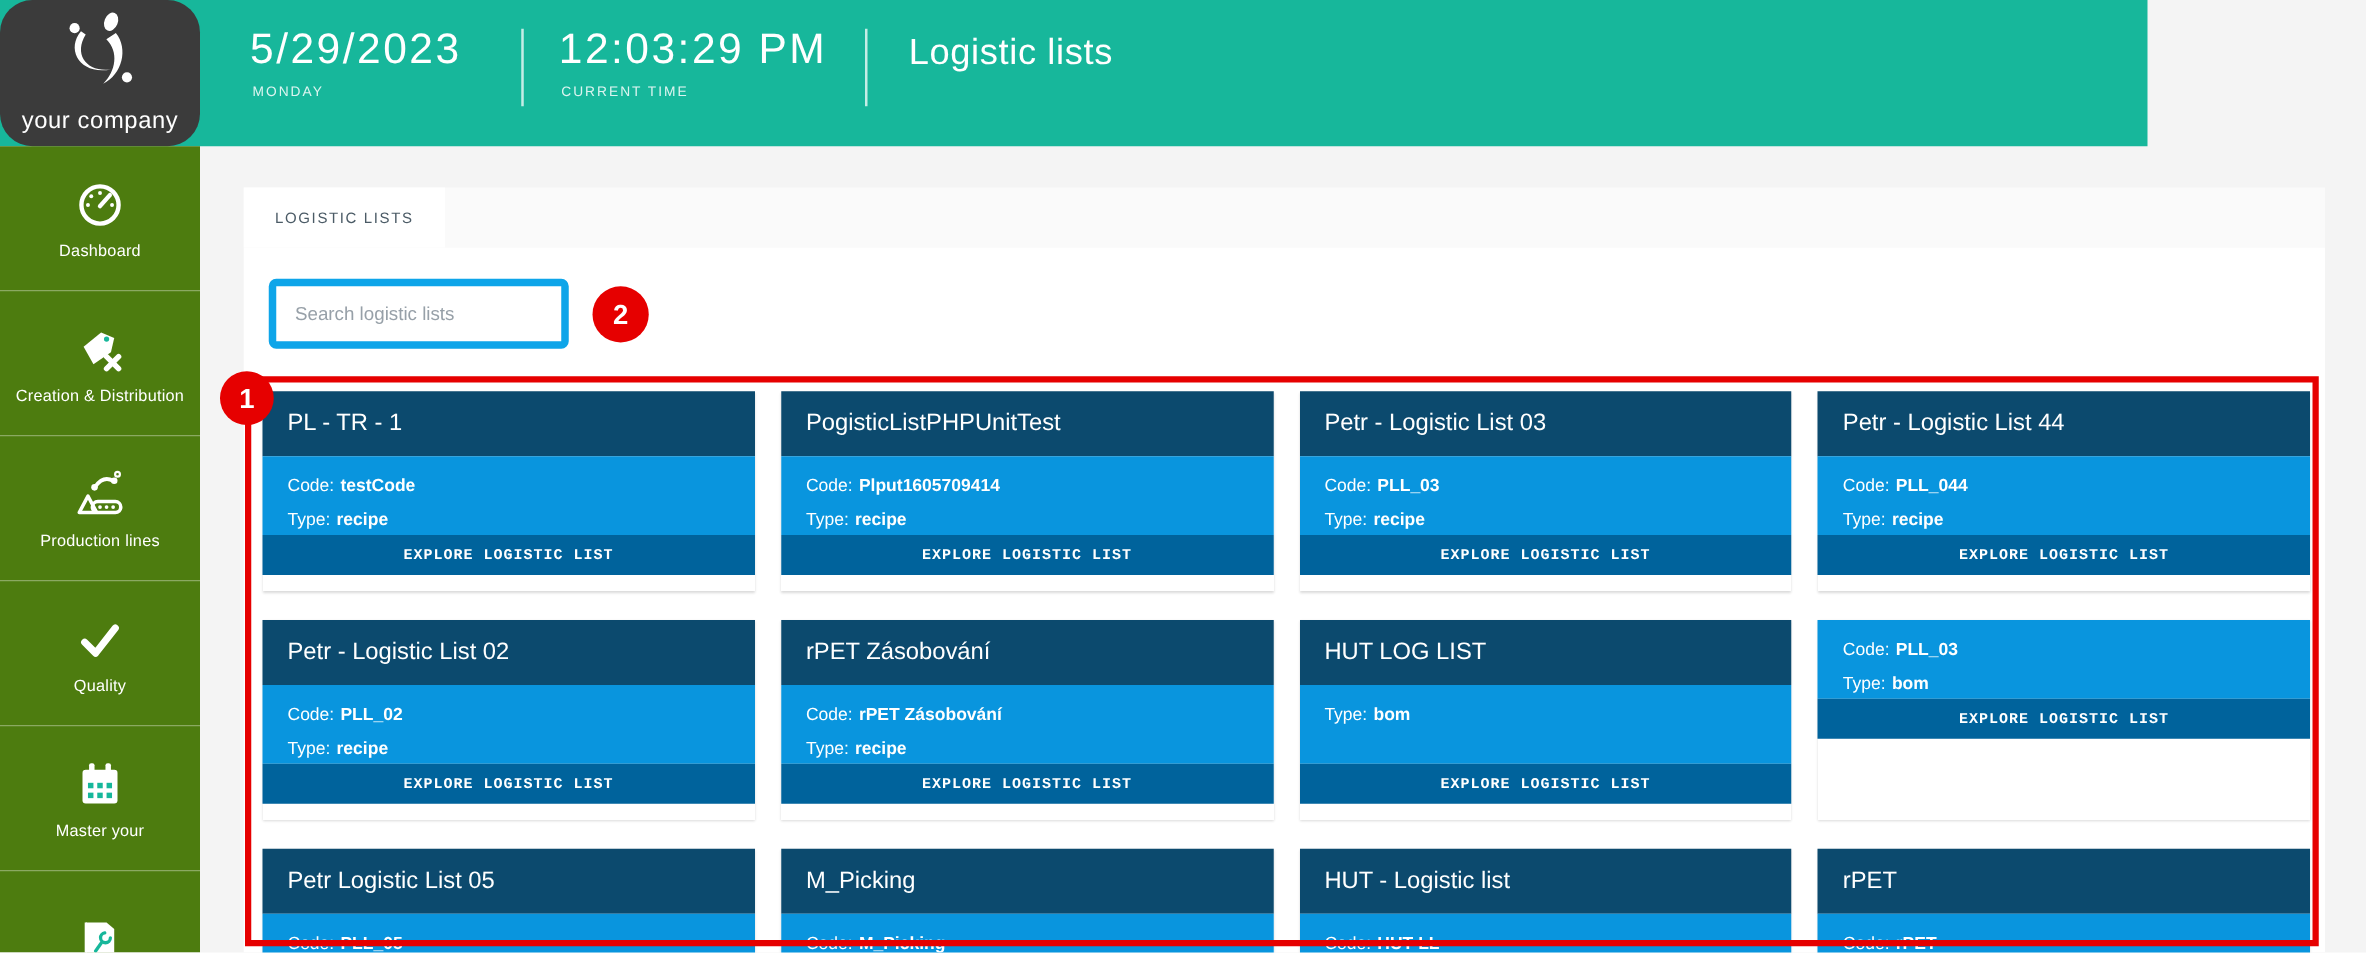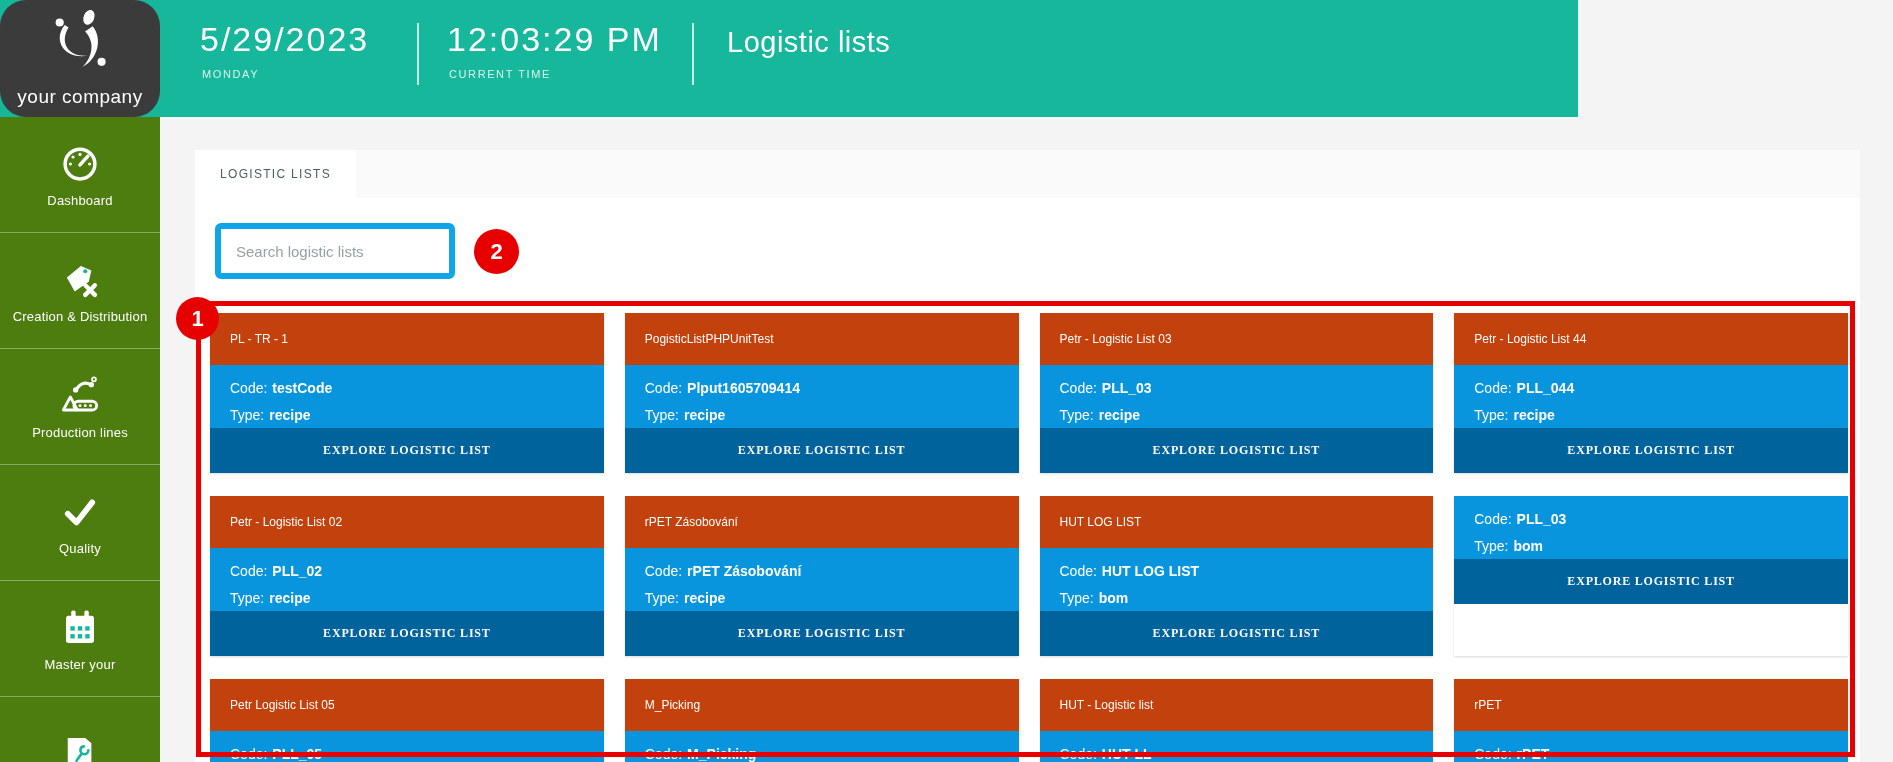"5/29/2023" .header { width: 1578px -> 1718px }
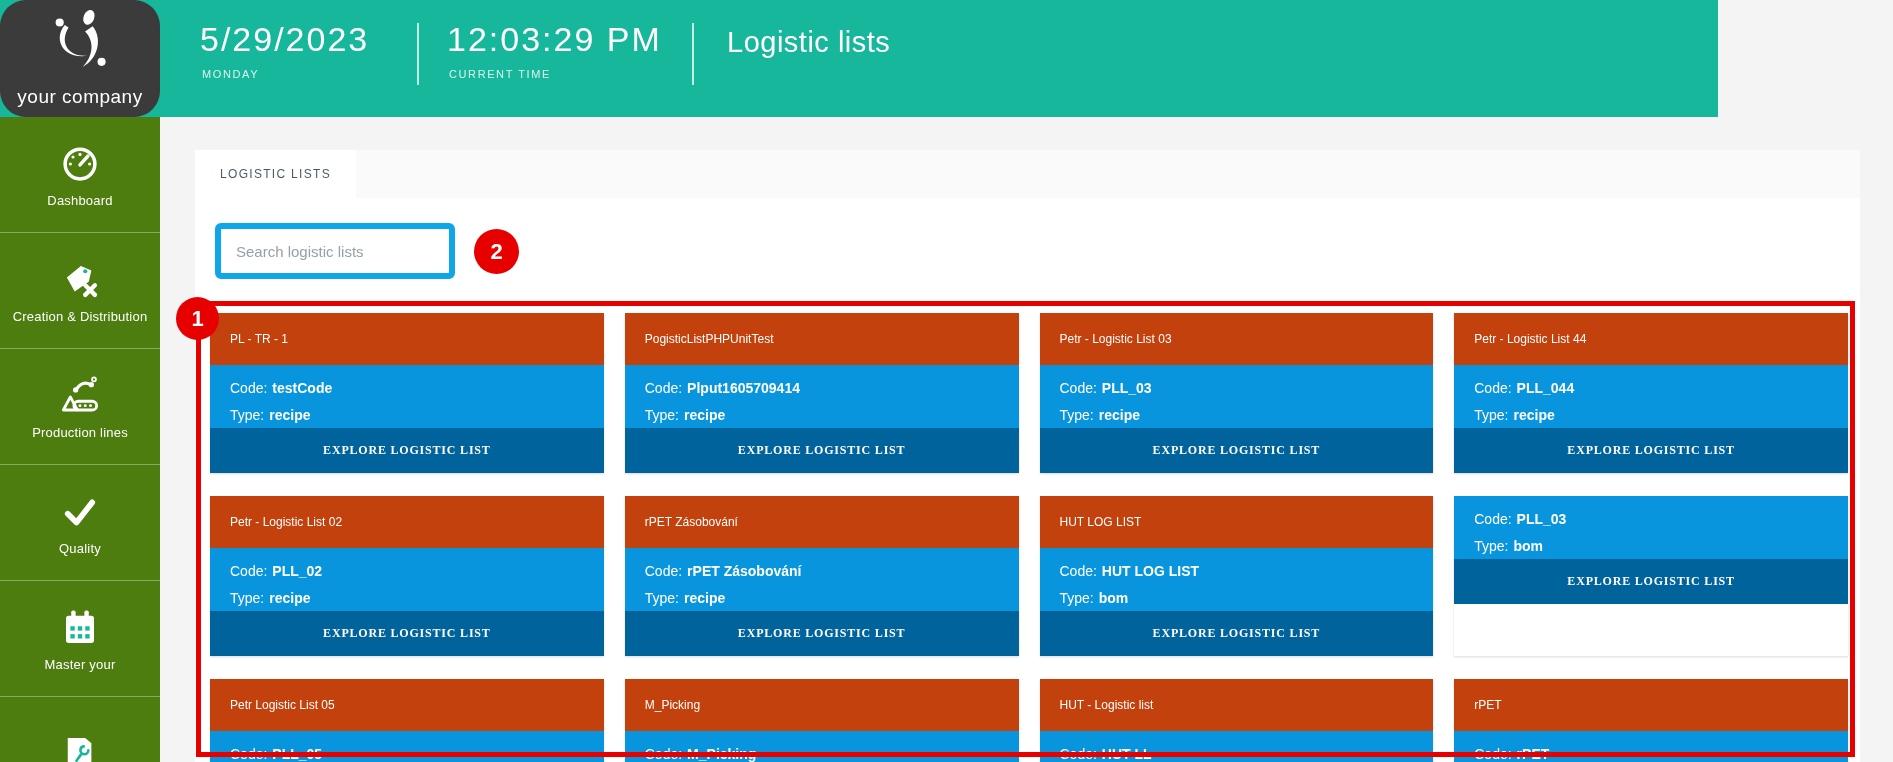"PL - TR - 1" .card-head { background: #c2410c -> #0c4a6e; font-size: 12px -> 19px }
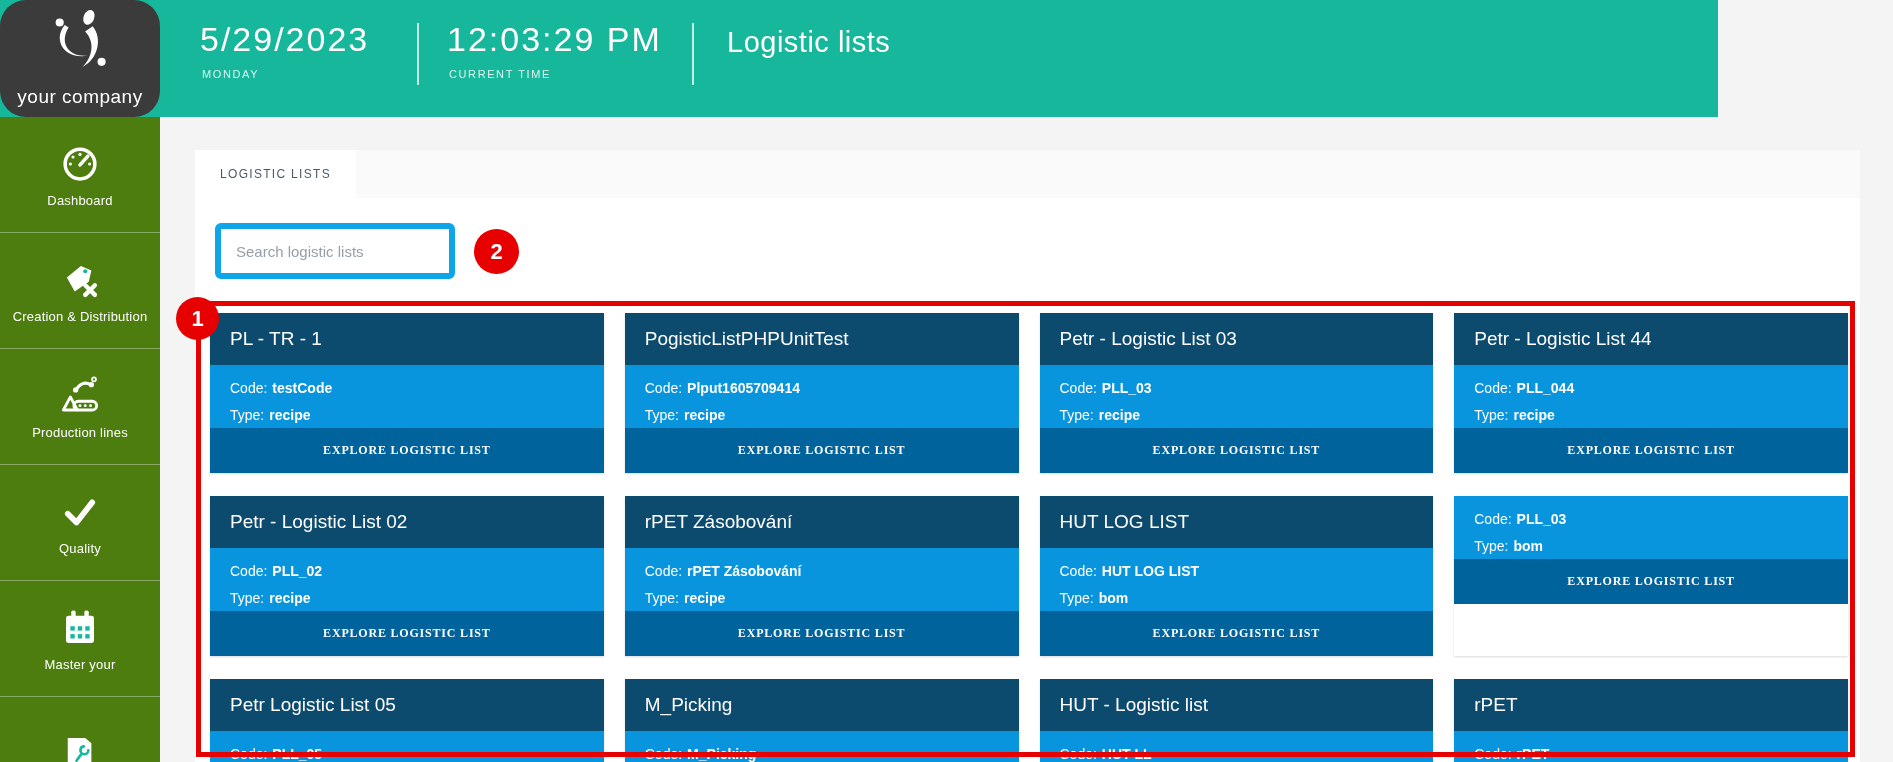"EXPLORE LOGISTIC LIST" .card-btn { font-family: Liberation Serif, serif -> Liberation Mono, monospace; height: 45px -> 32px }
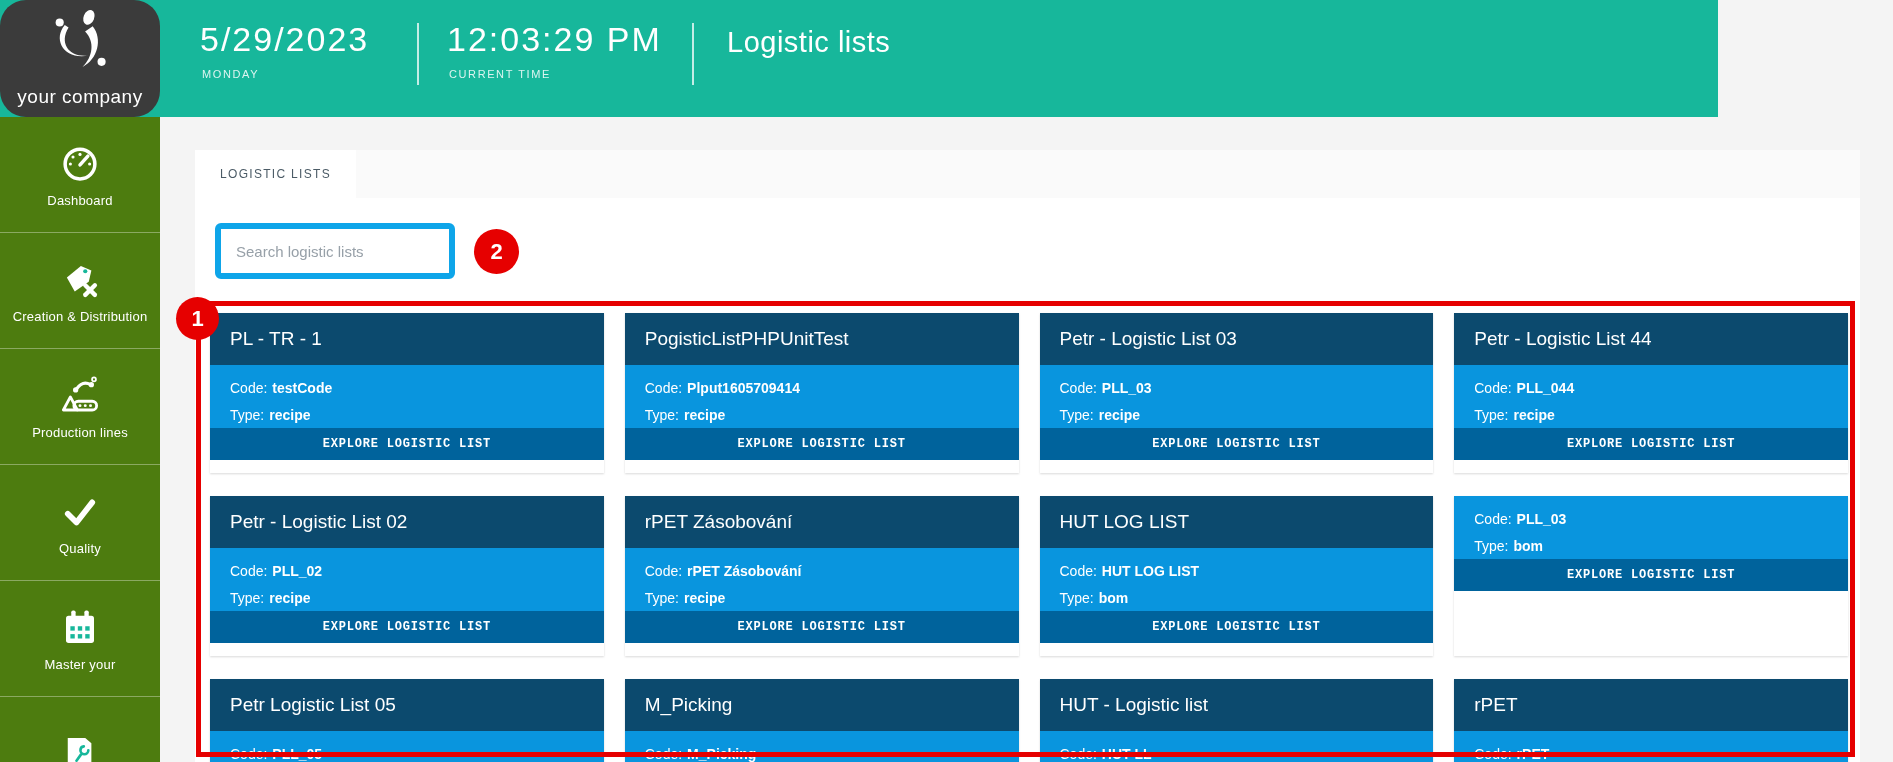"Code: HUT LOG LIST" div.card-line { html: <div><span>Code:</span><span>HUT LOG LIST</span></div> -> none }
